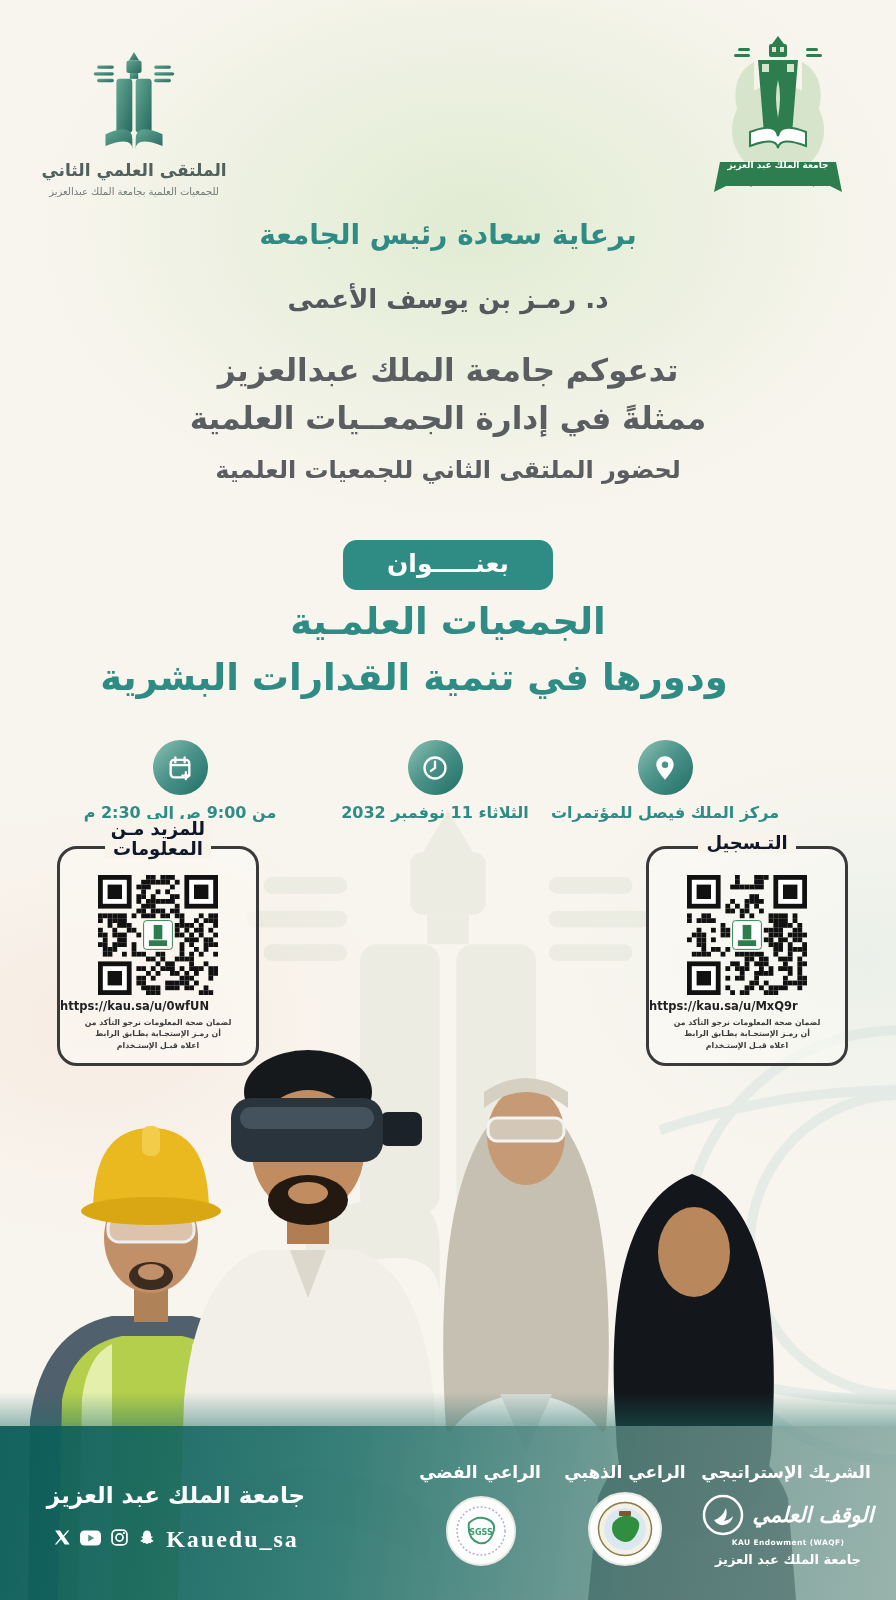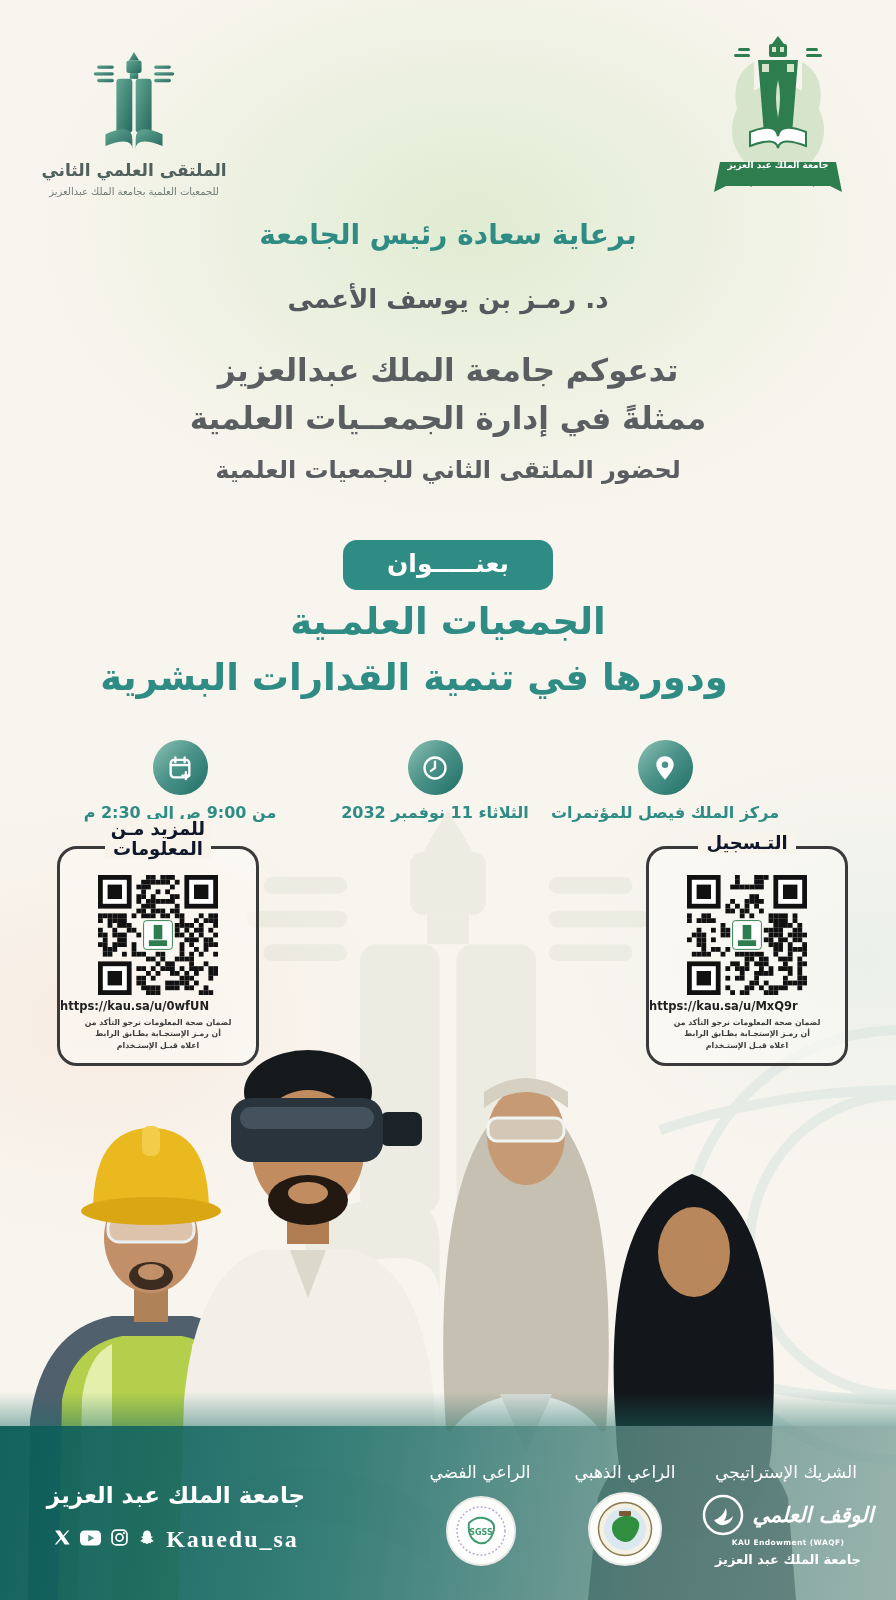"الراعي الفضي" .sp-role { font-weight: normal -> bold }
